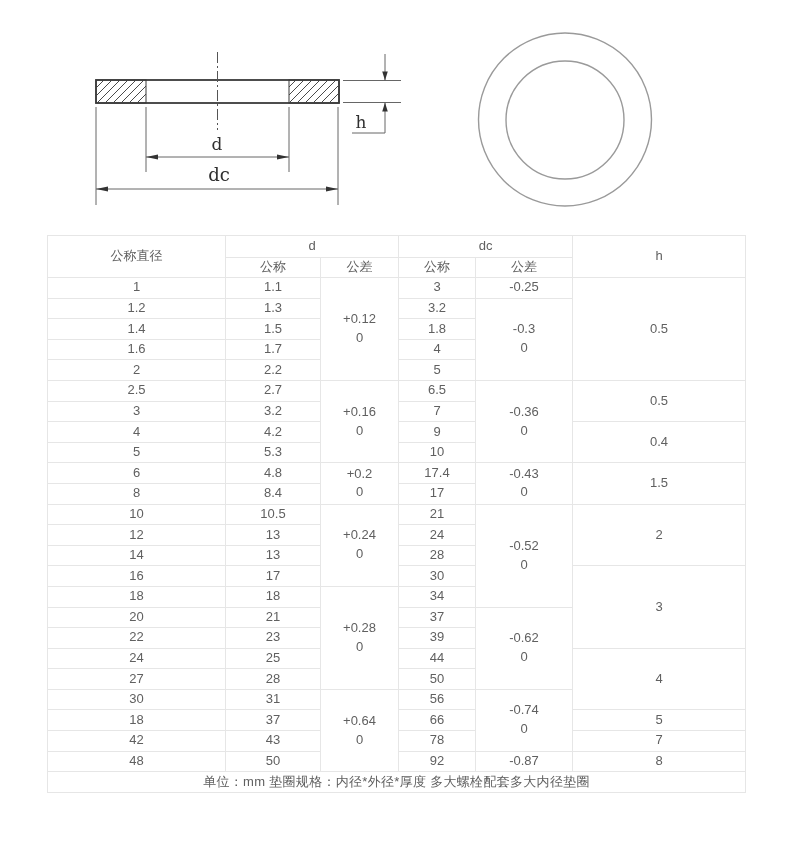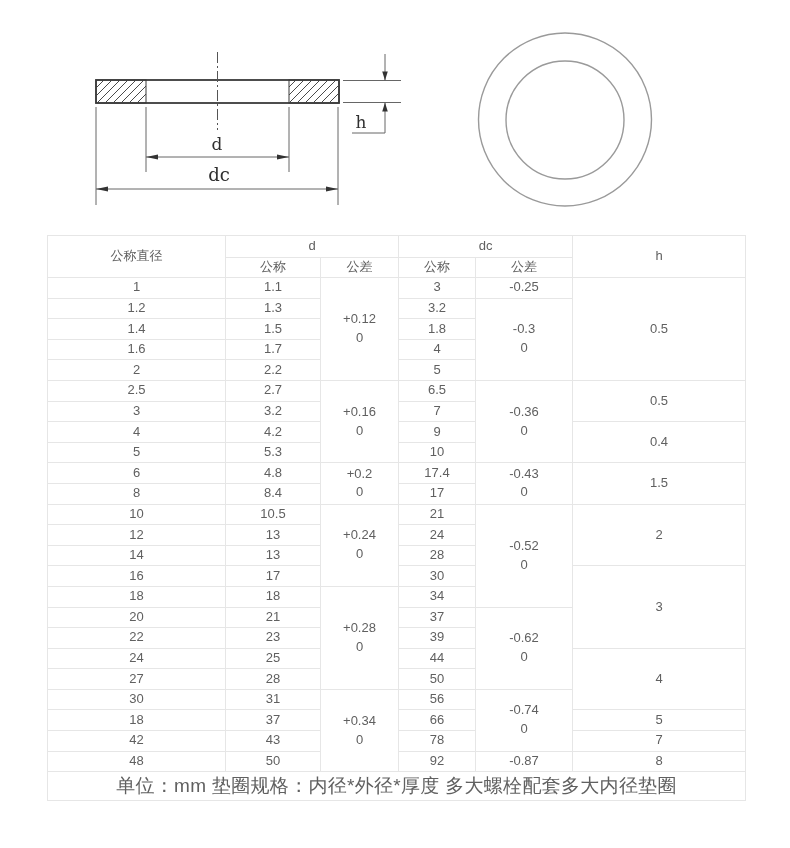"+0.34" td { text: +0.34 -> +0.64 }
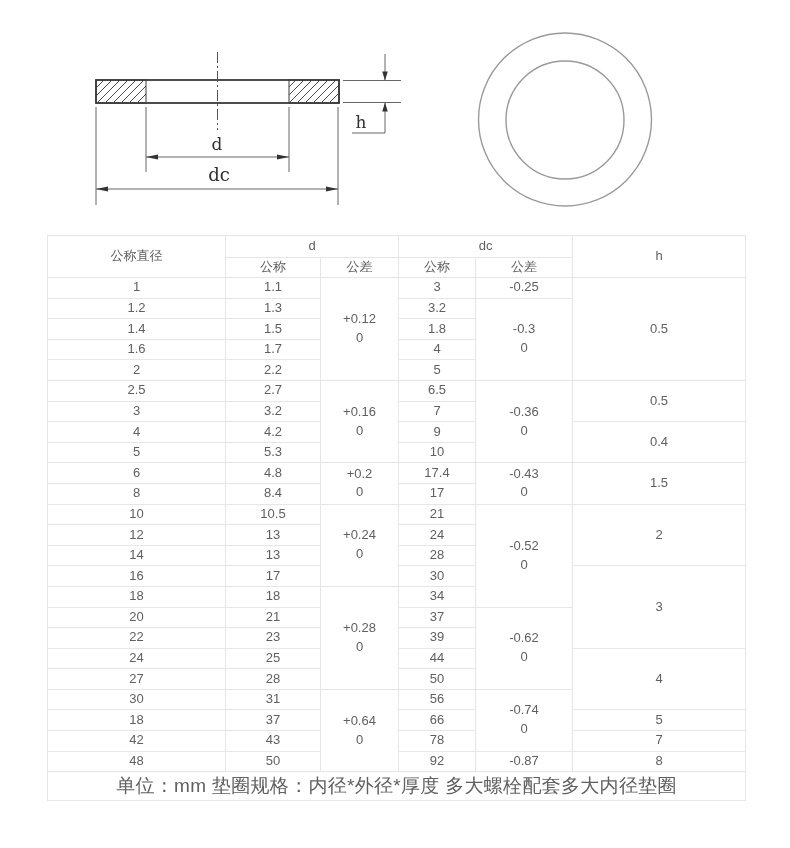"单位：mm 垫圈规格：内径*外径*厚度 多大螺栓配套多大内径垫圈" tfoot td { font-size: 19px -> 13px }
